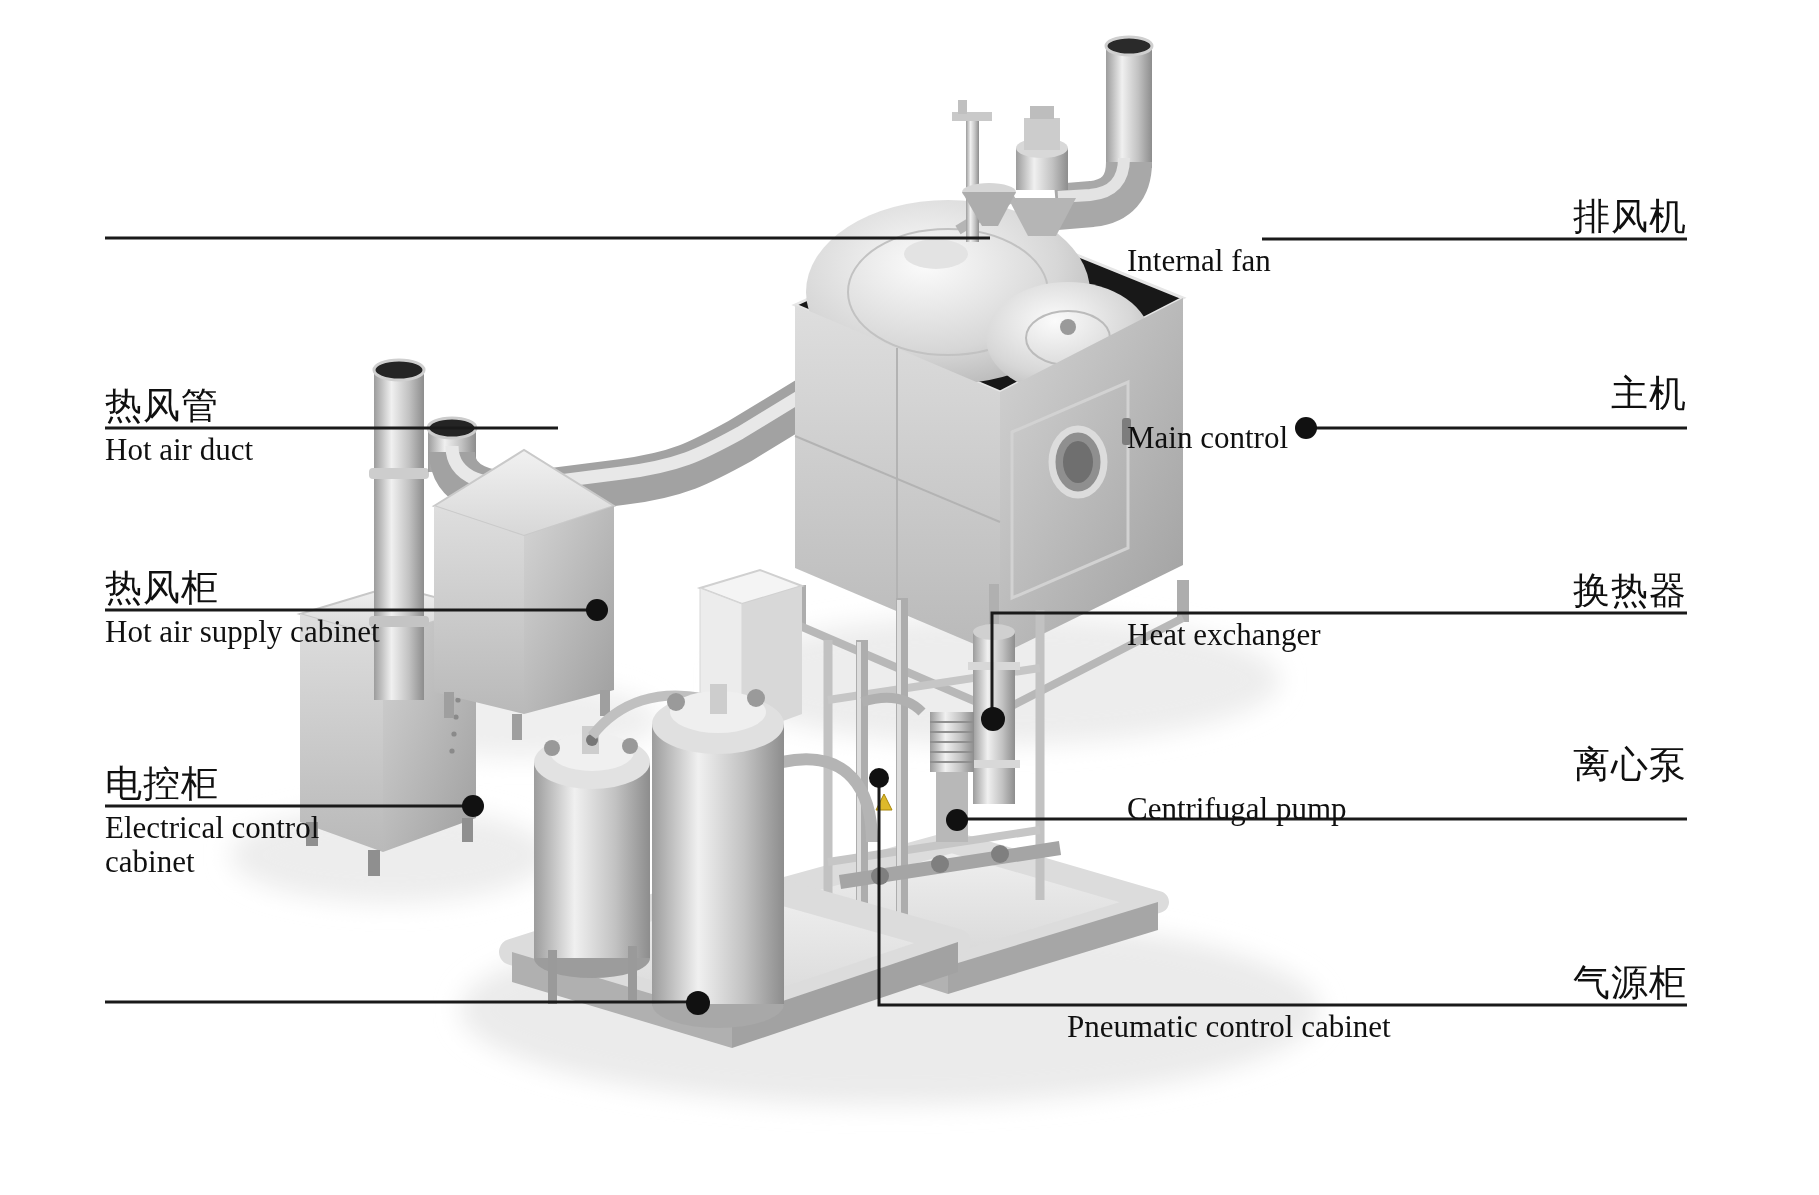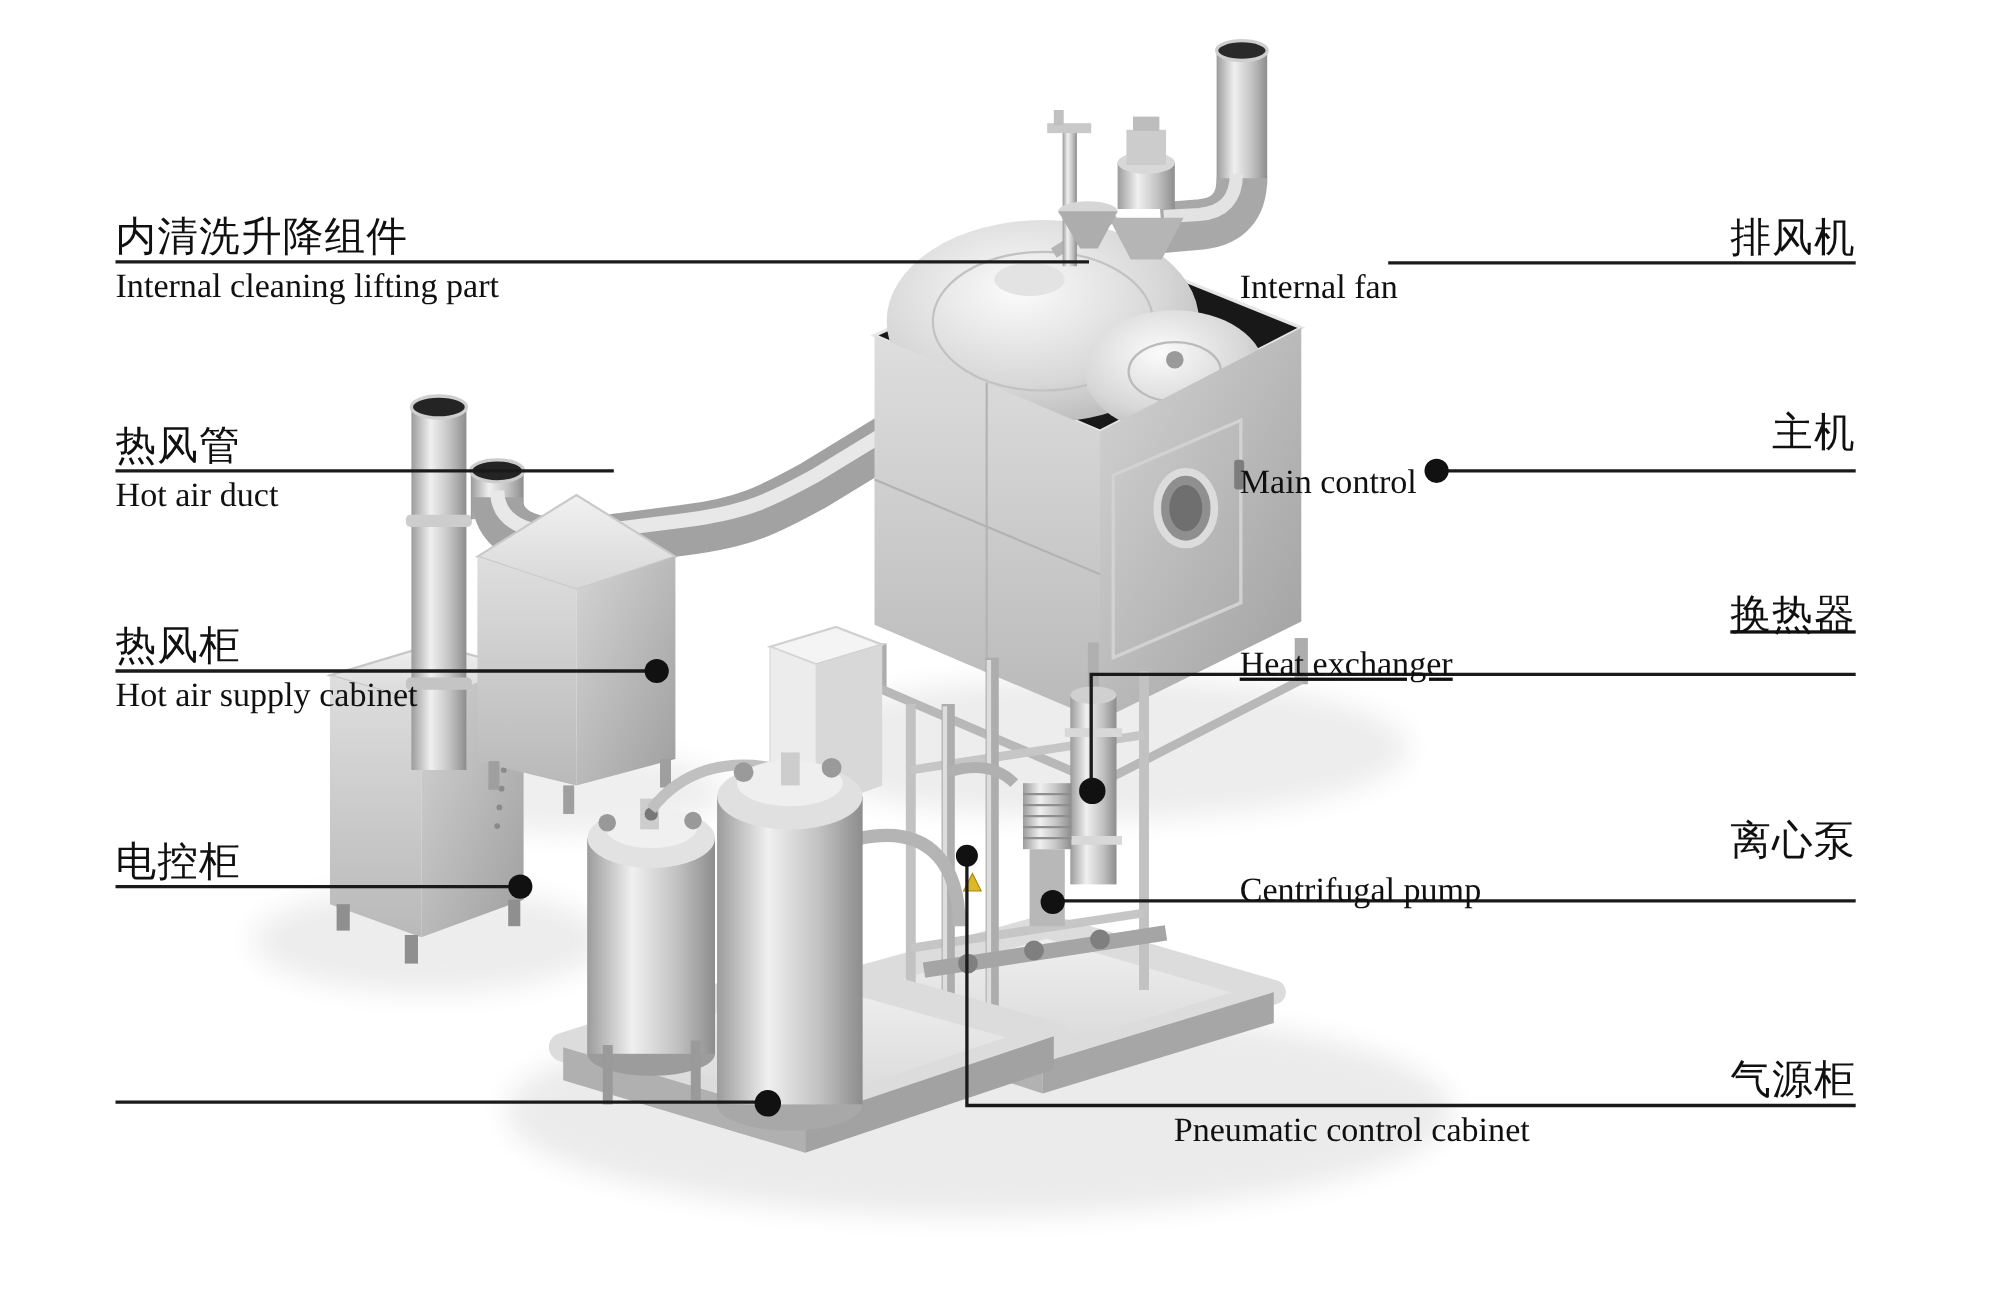"内清洗升降组件" div.label { html: <div> <div>内清洗升降组件</div> <div>Internal cleaning lifting part</div> </div> -> none }
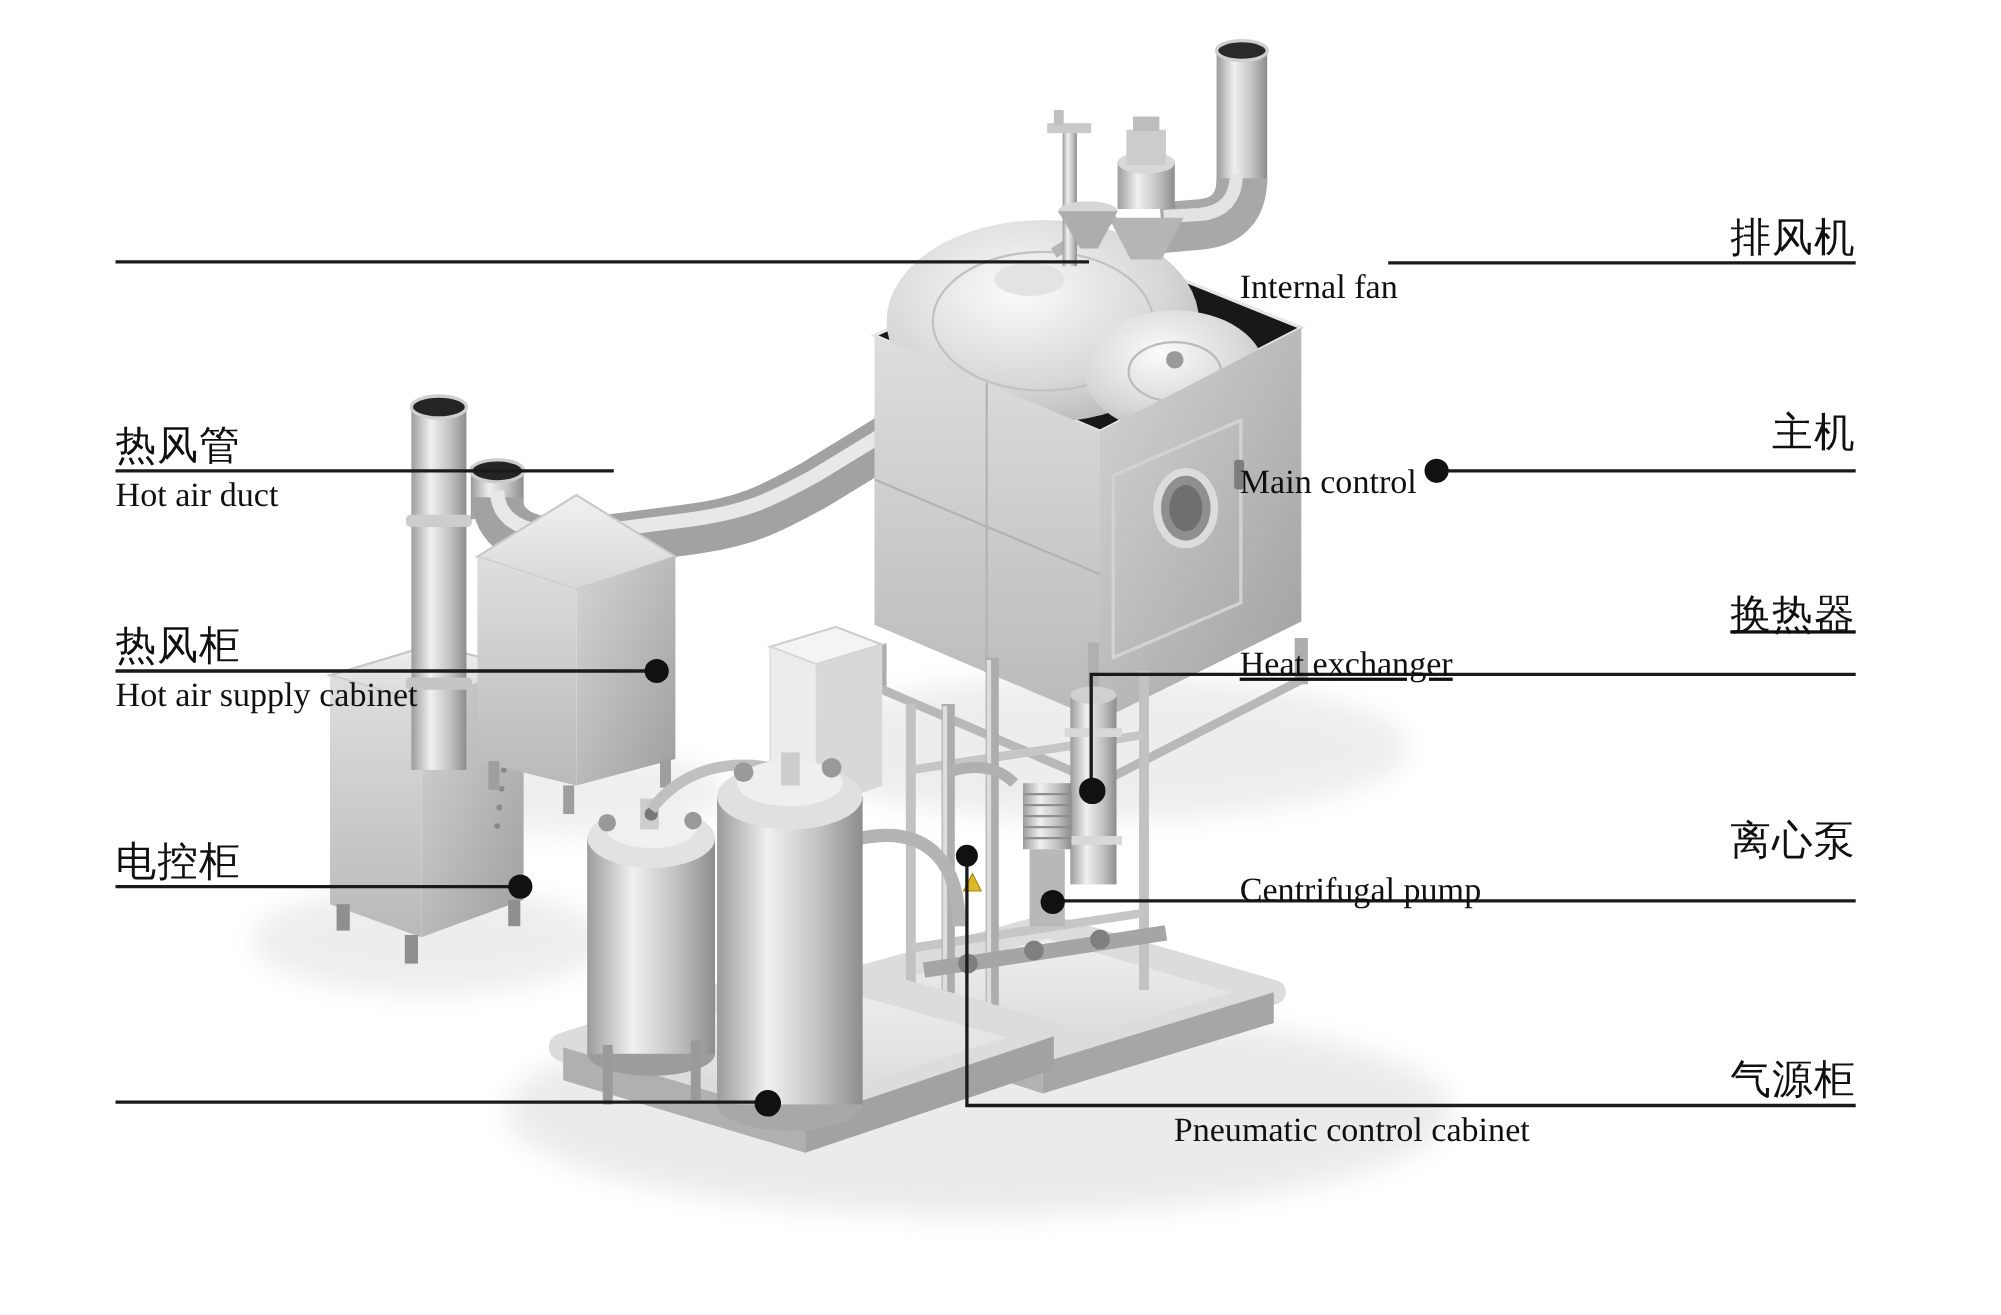"换热器" div.label { text-decoration: underline -> none; top: 530px -> 561px }
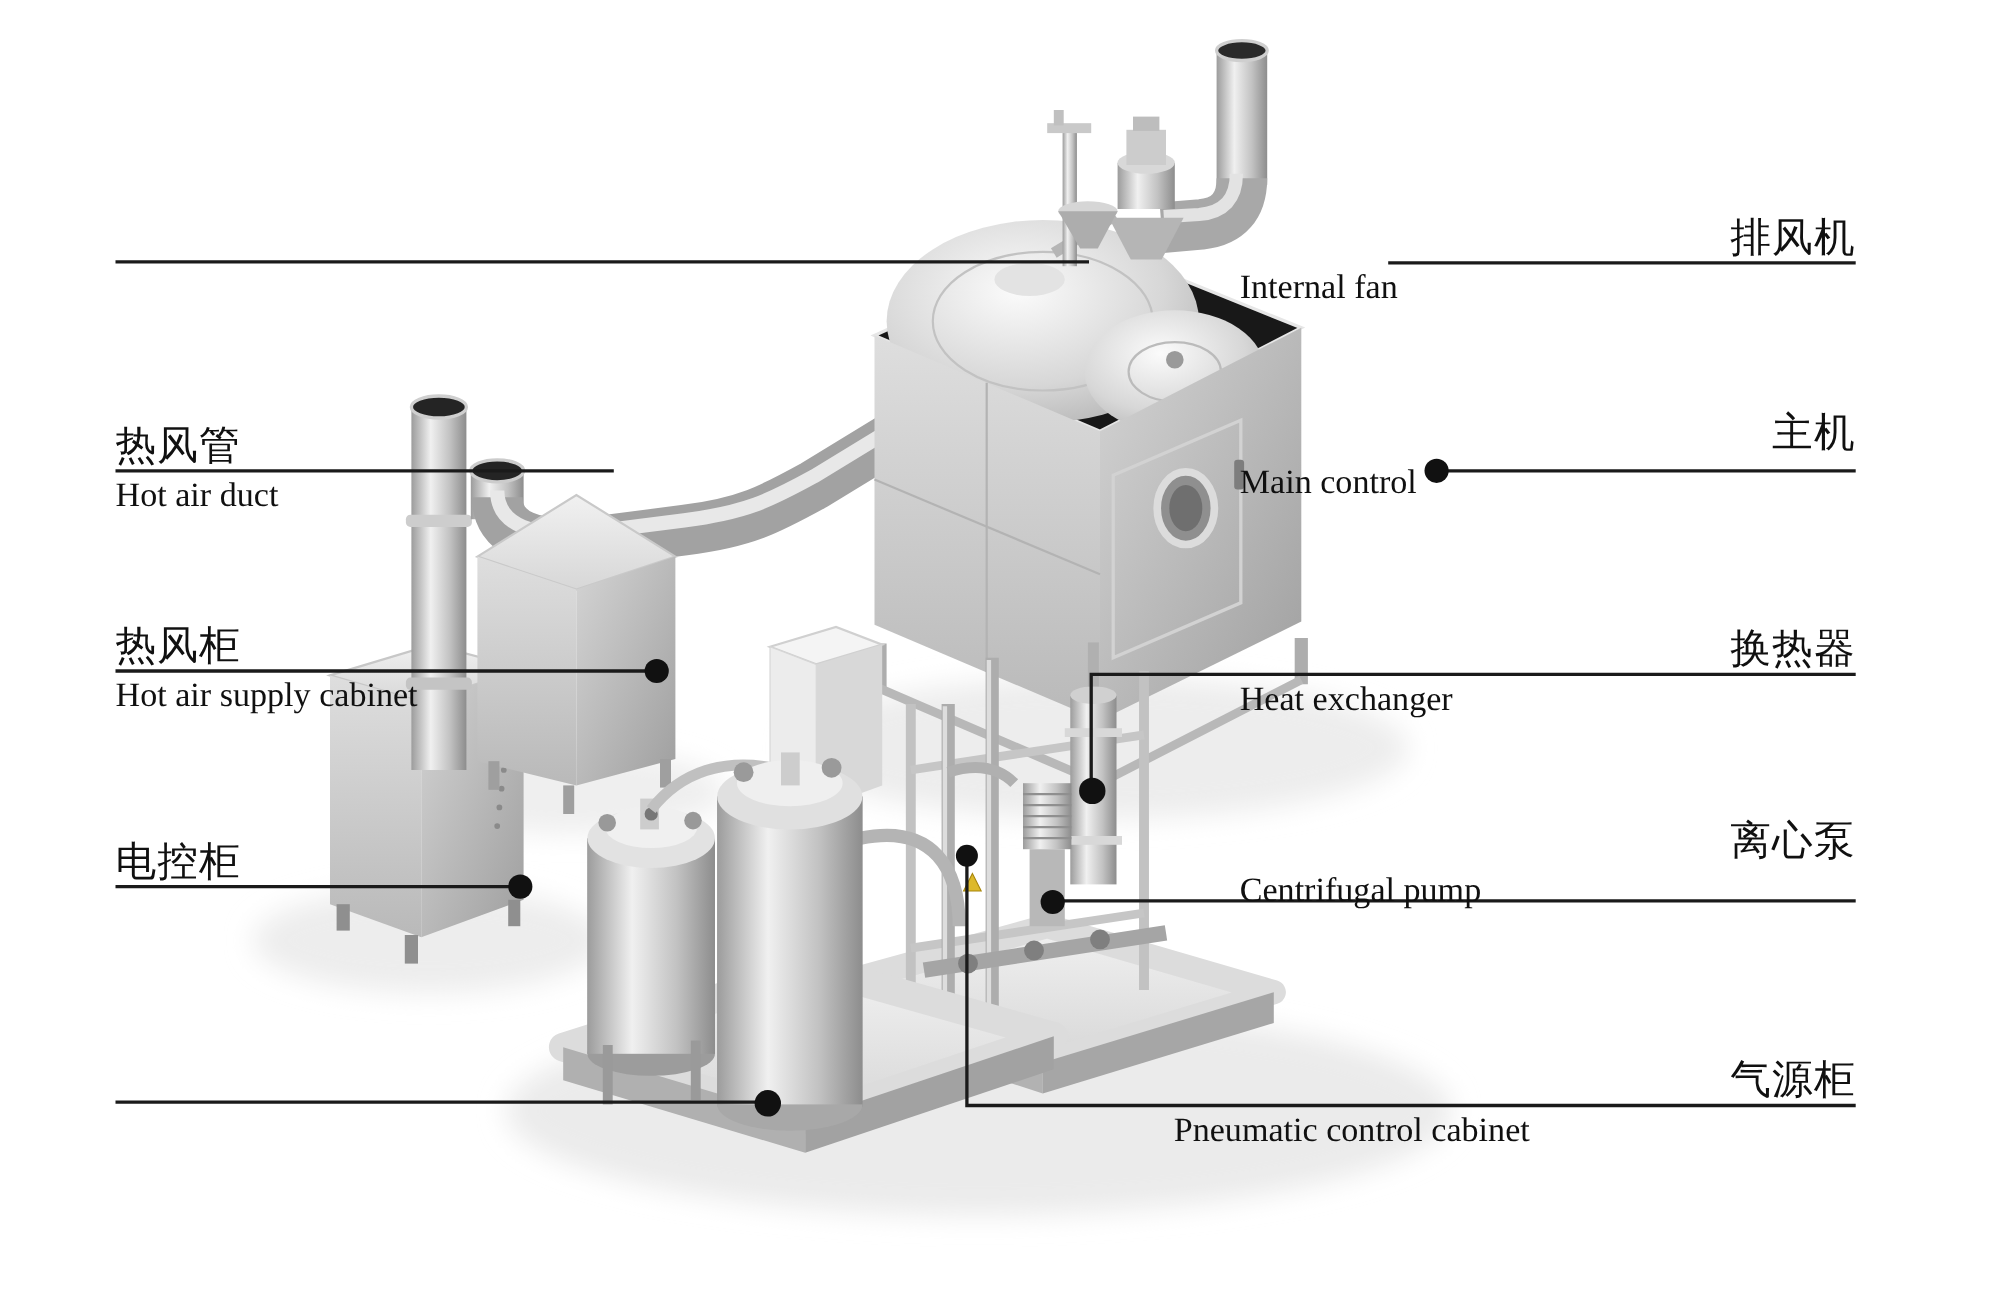"Electrical control cabinet" div.en { html: none -> <div>Electrical control cabinet</div> }
